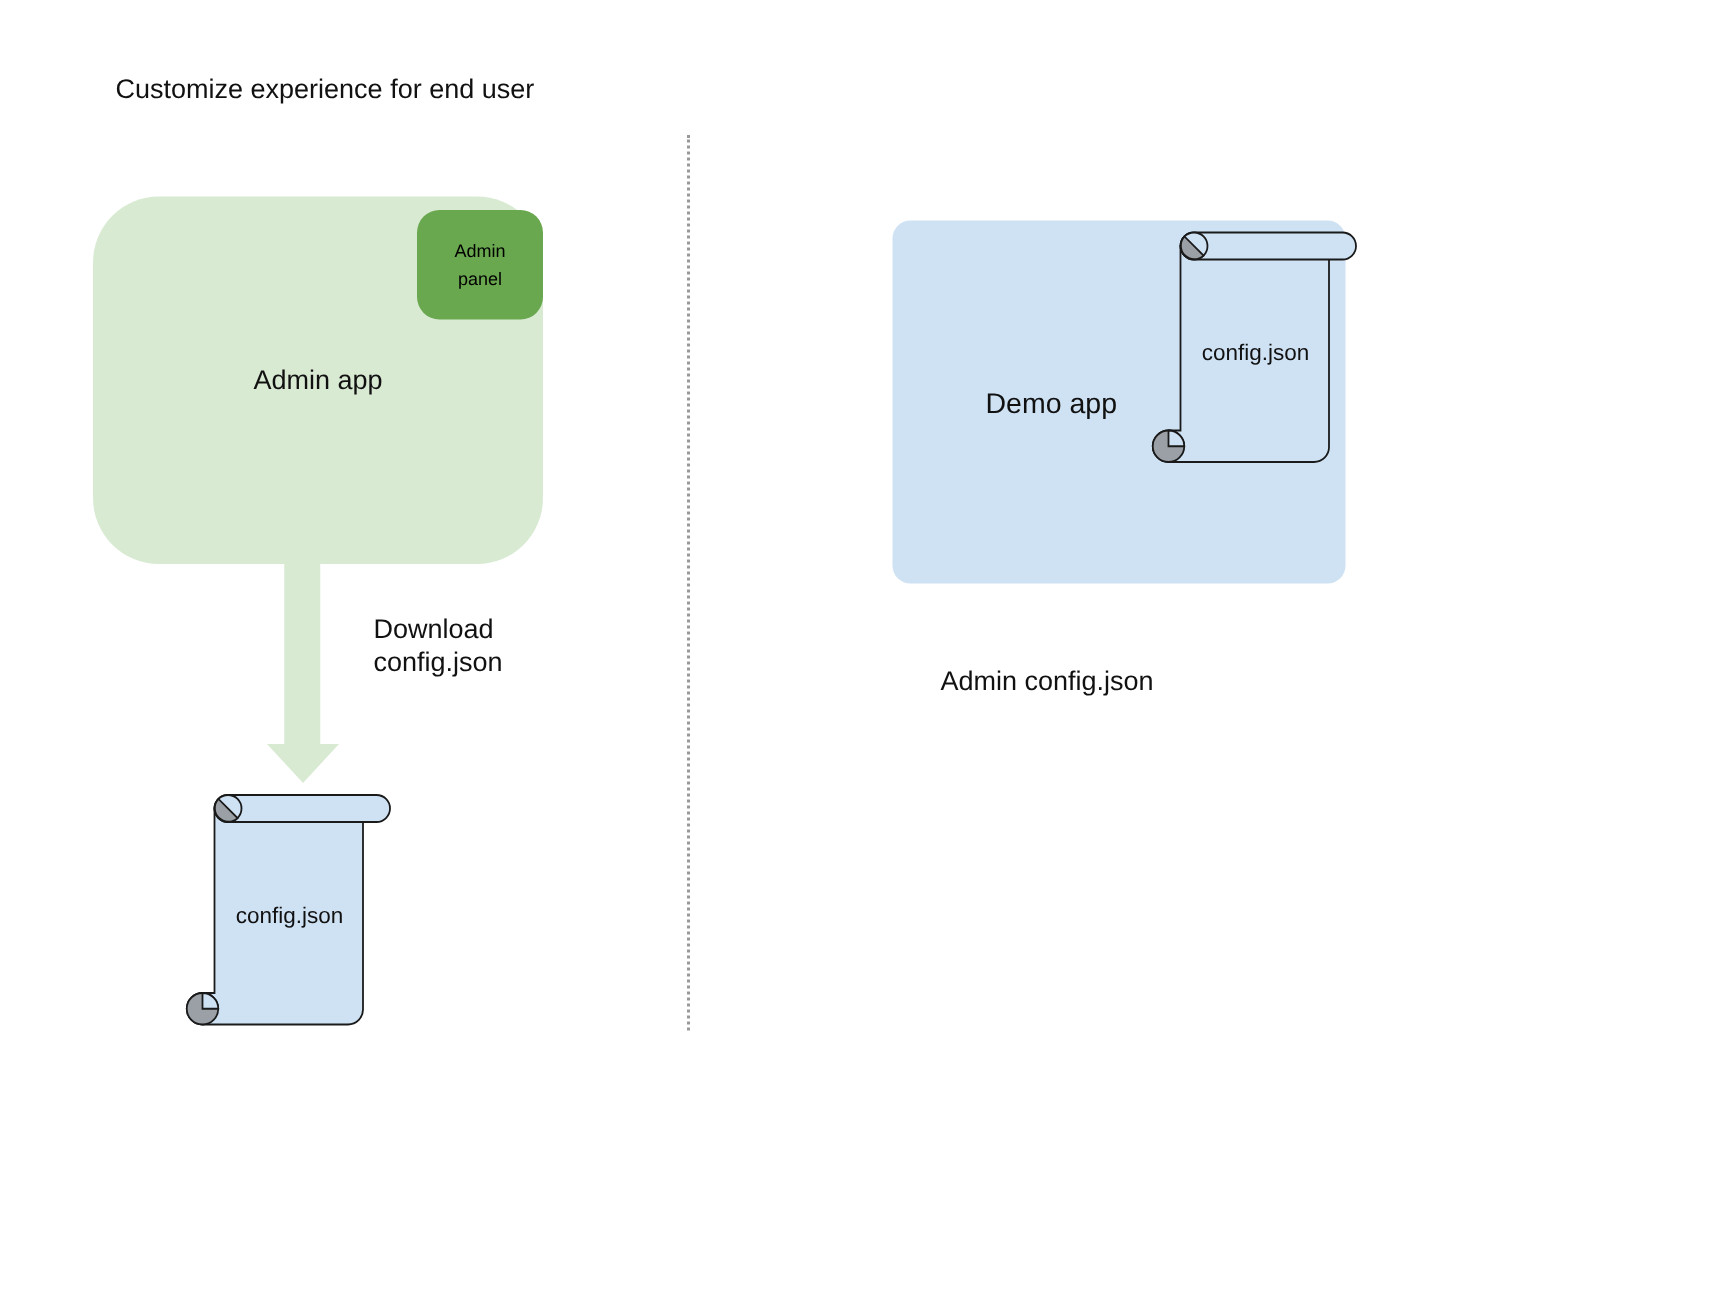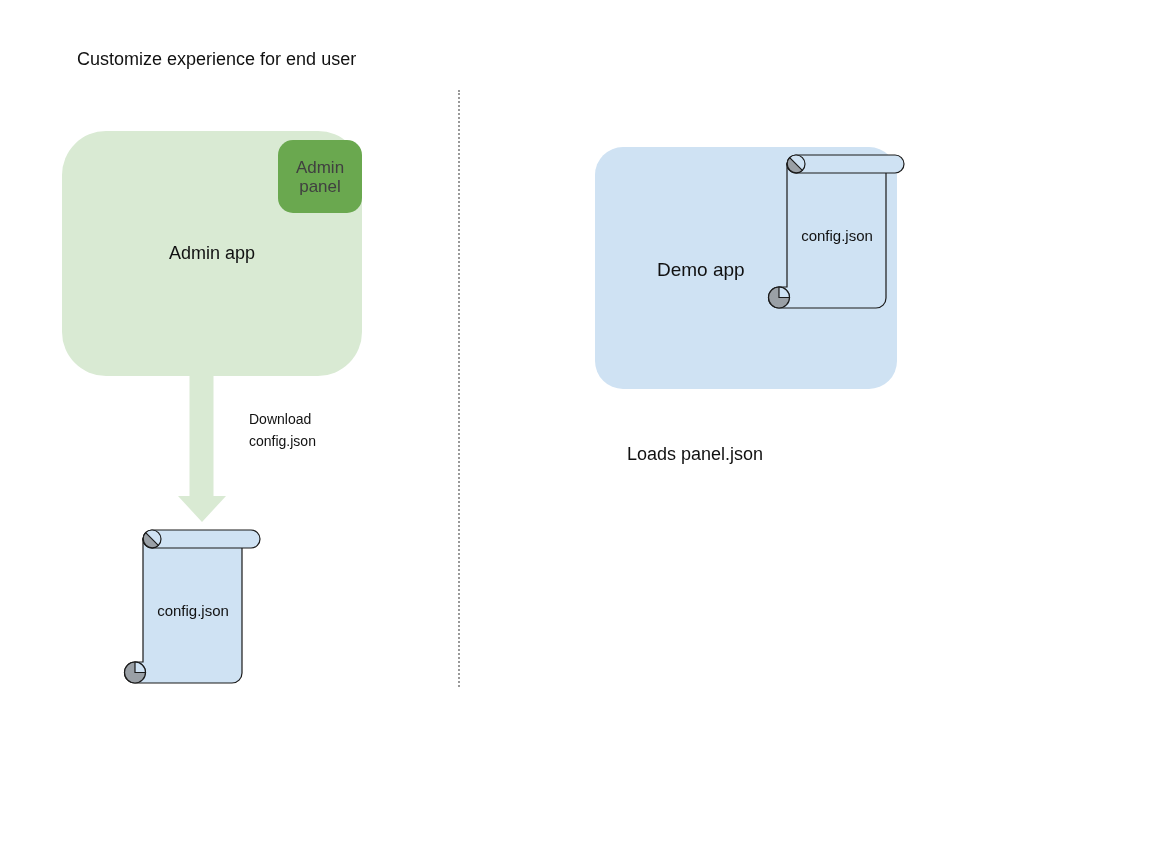"Admin" .admin-panel-label { color: #404040 -> #000000; font-size: 17px -> 12px }
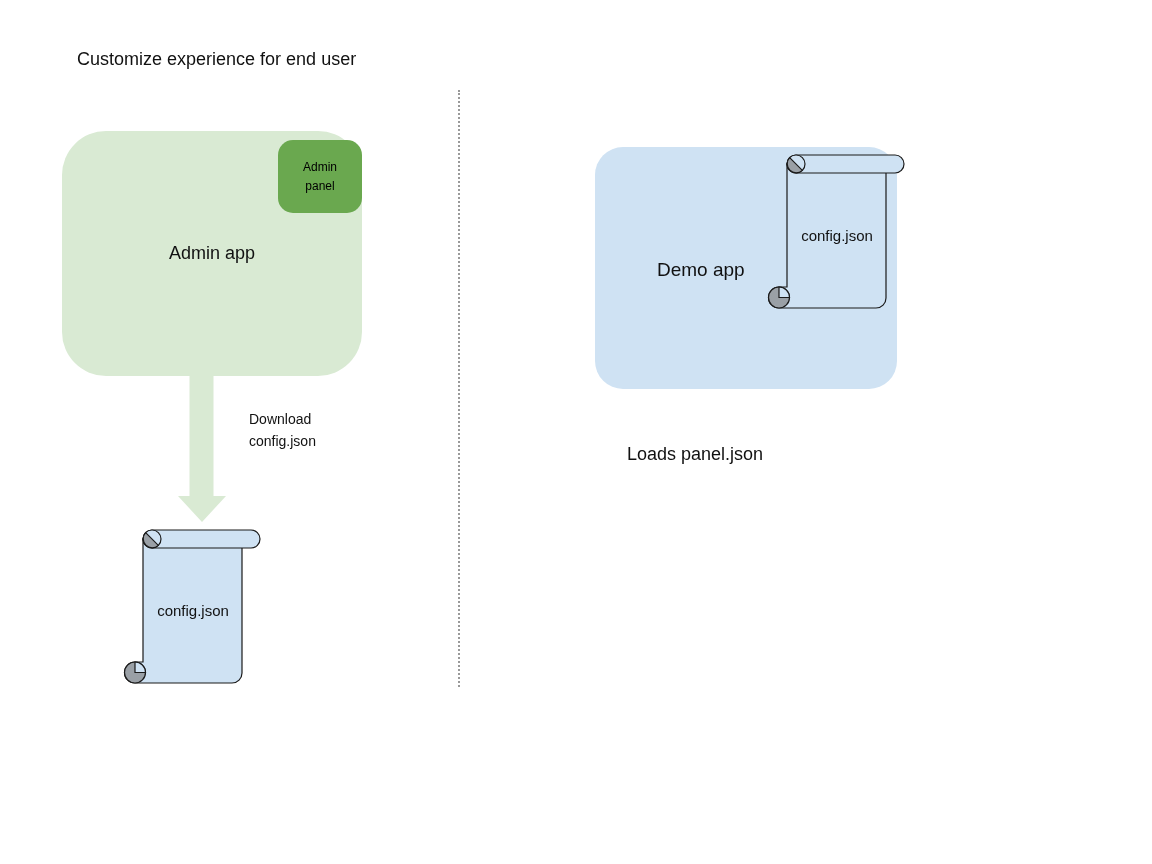"Demo app" .demo-app { border-radius: 28px -> 12px }
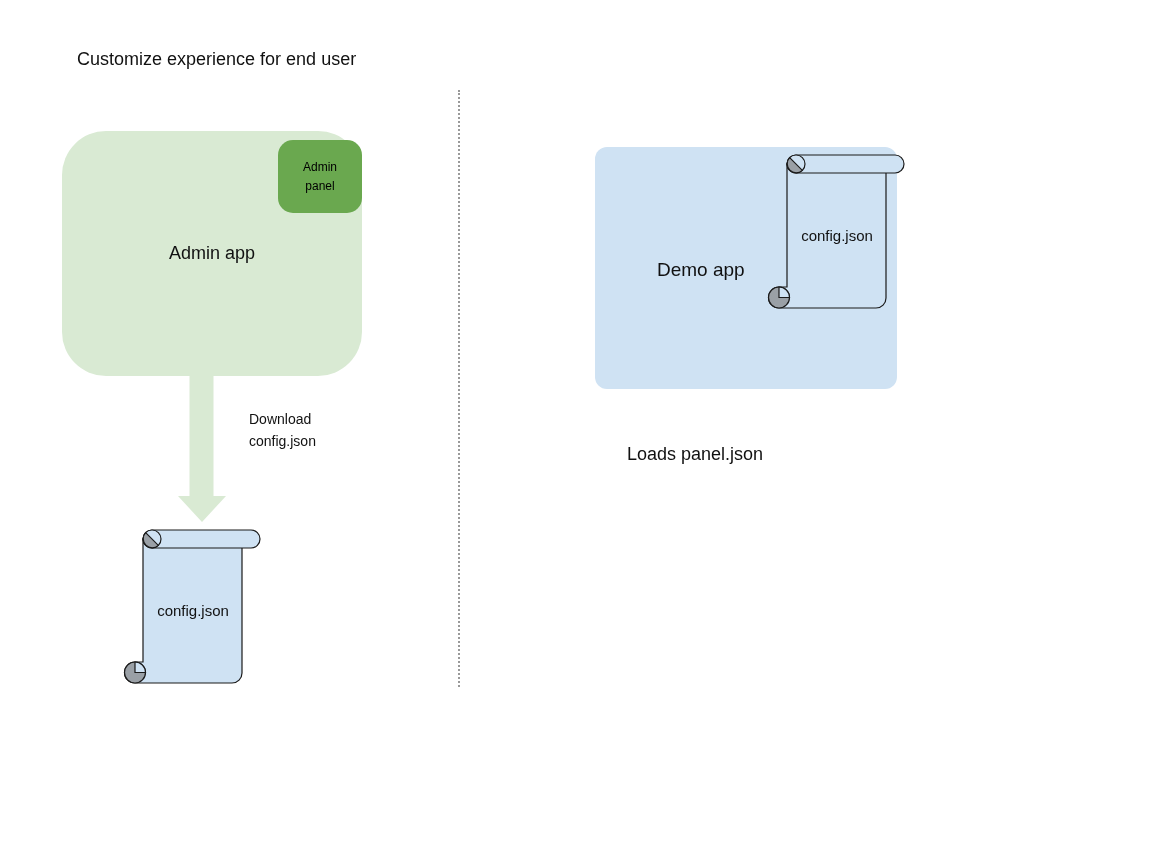"Download" .arrow-label { font-size: 14px -> 18px }
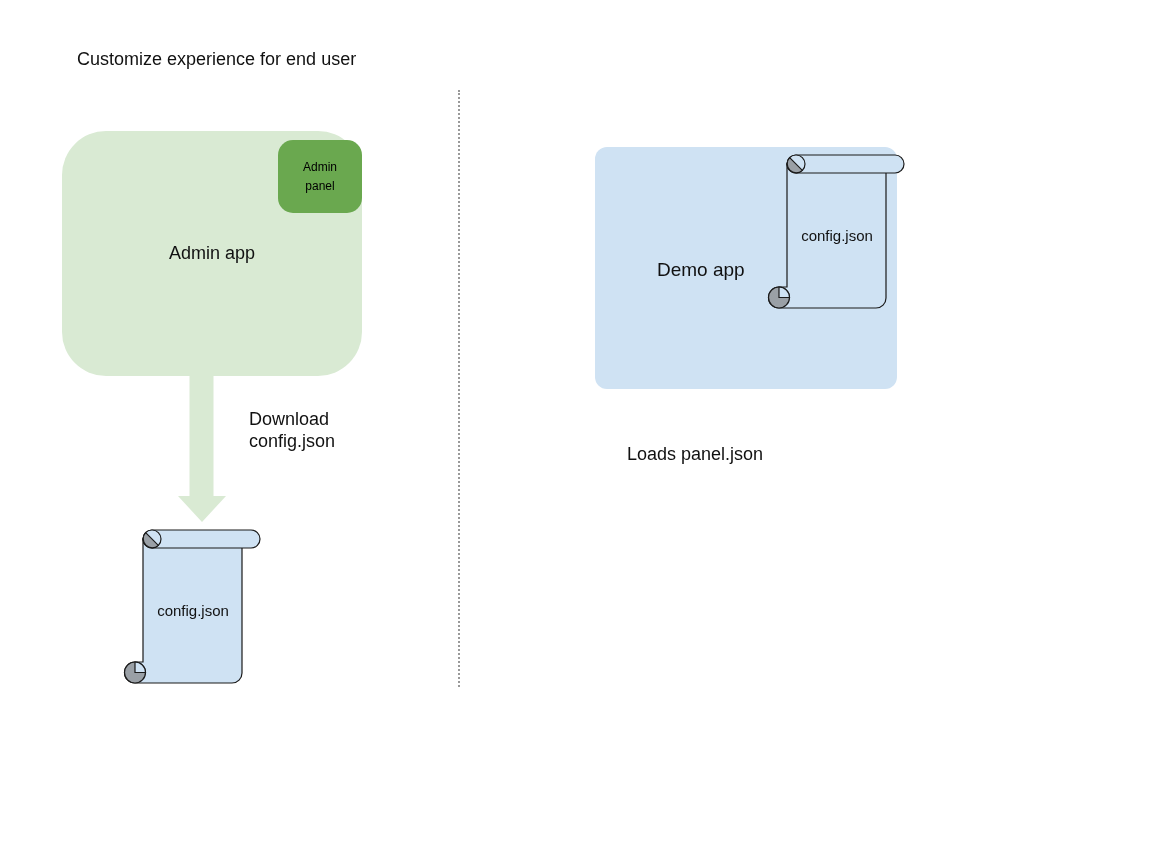"Loads panel.json" div.caption { text: Loads panel.json -> Admin config.json }
